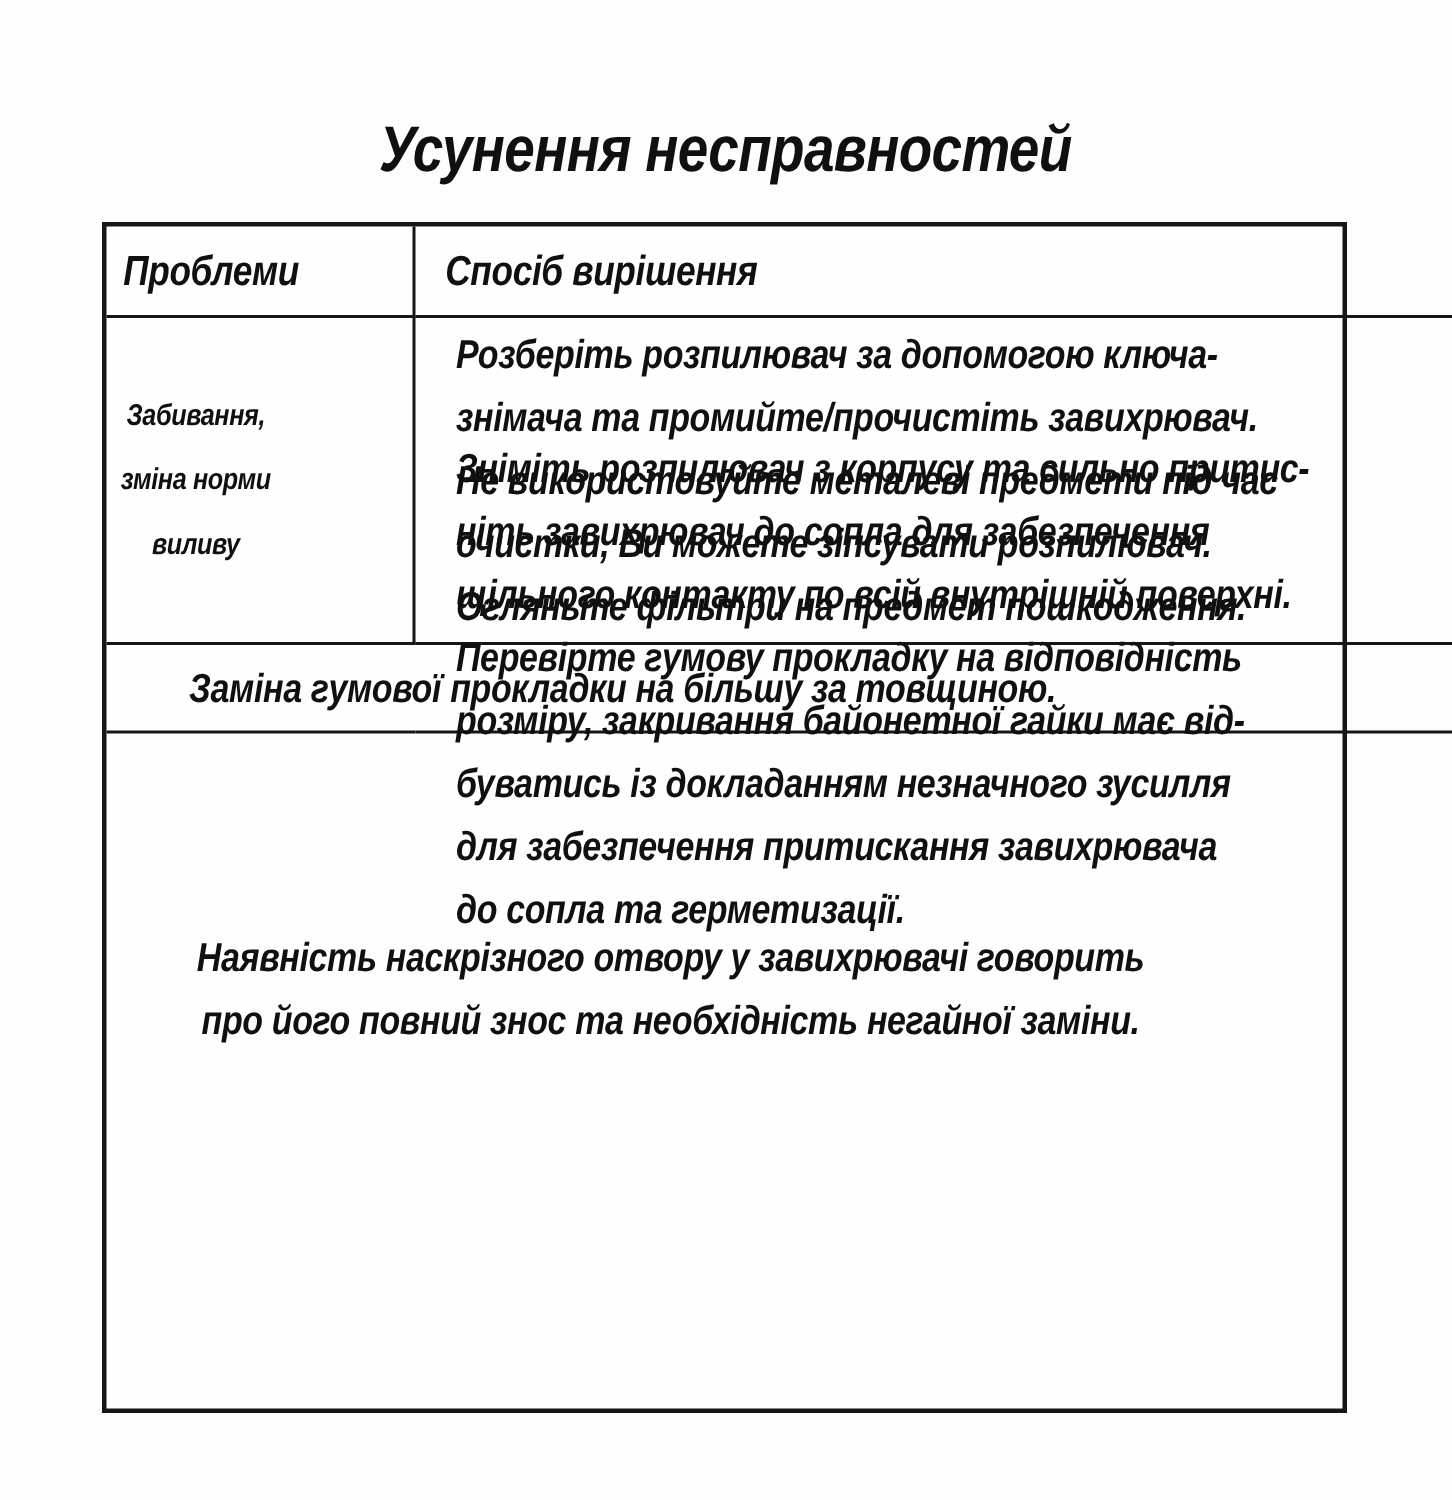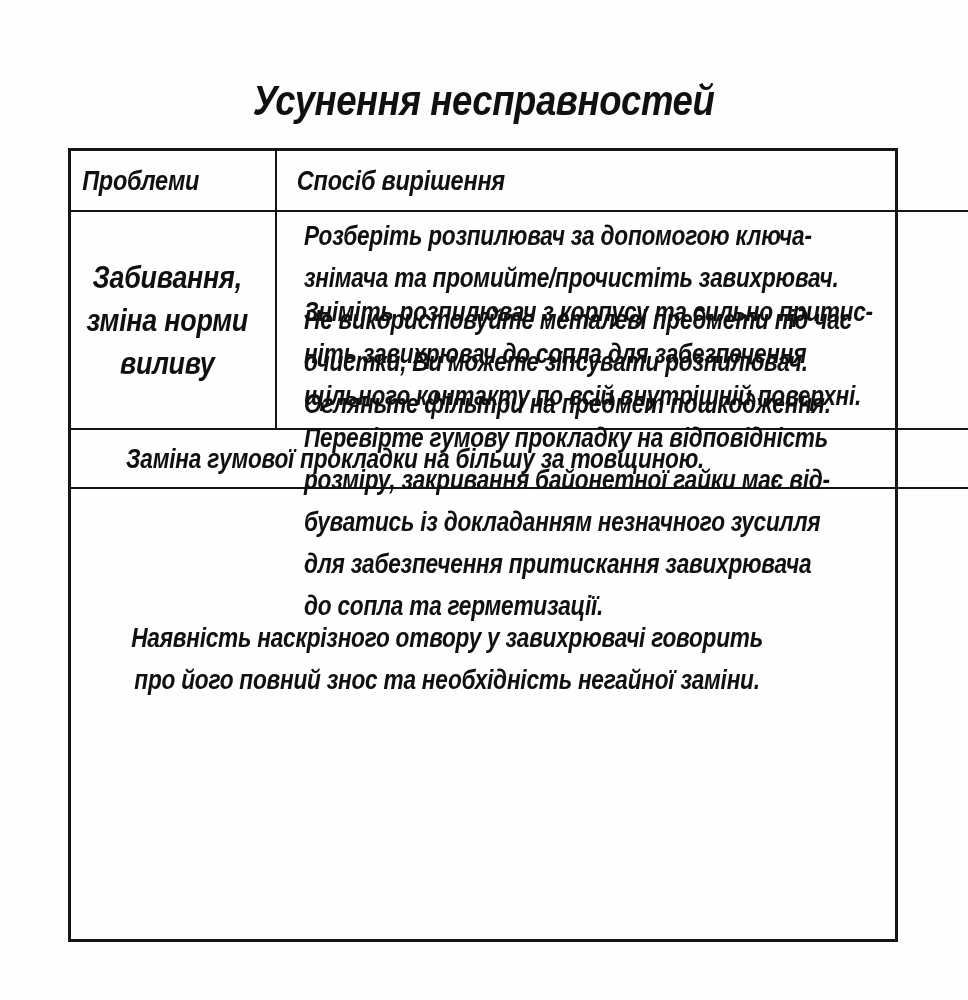"Забивання," .problem-cell { font-size: 32px -> 20px }
